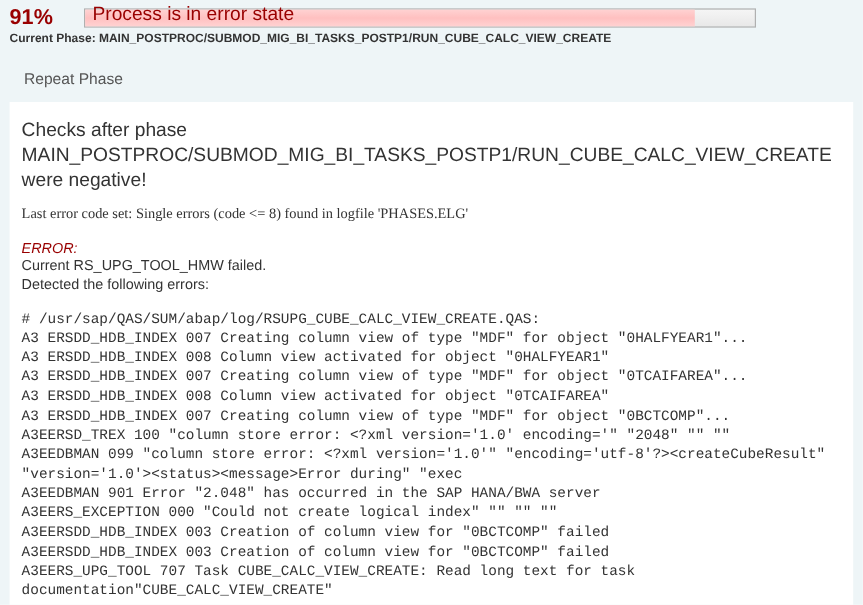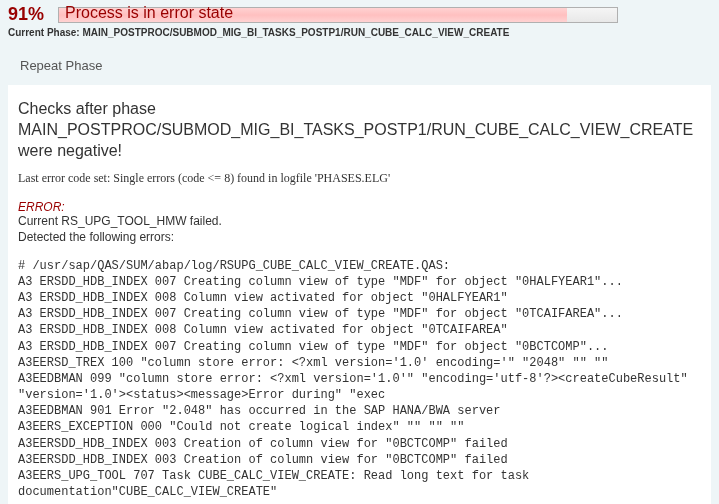"91%" .progress-row { gap: 14px -> 26px }
